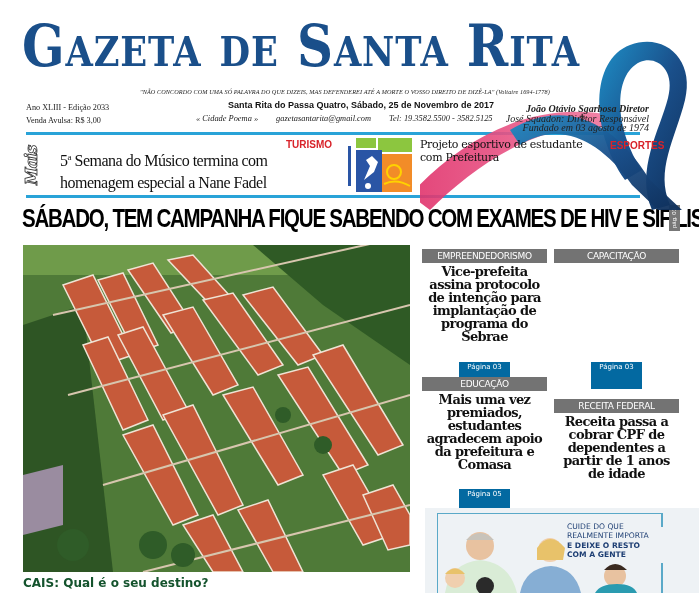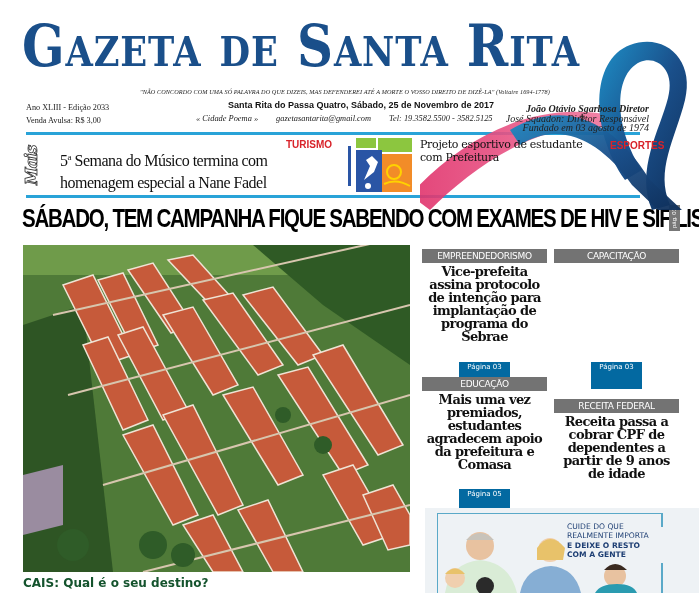"Receita passa a cobrar CPF" span.title { text: 9 -> 1 }
